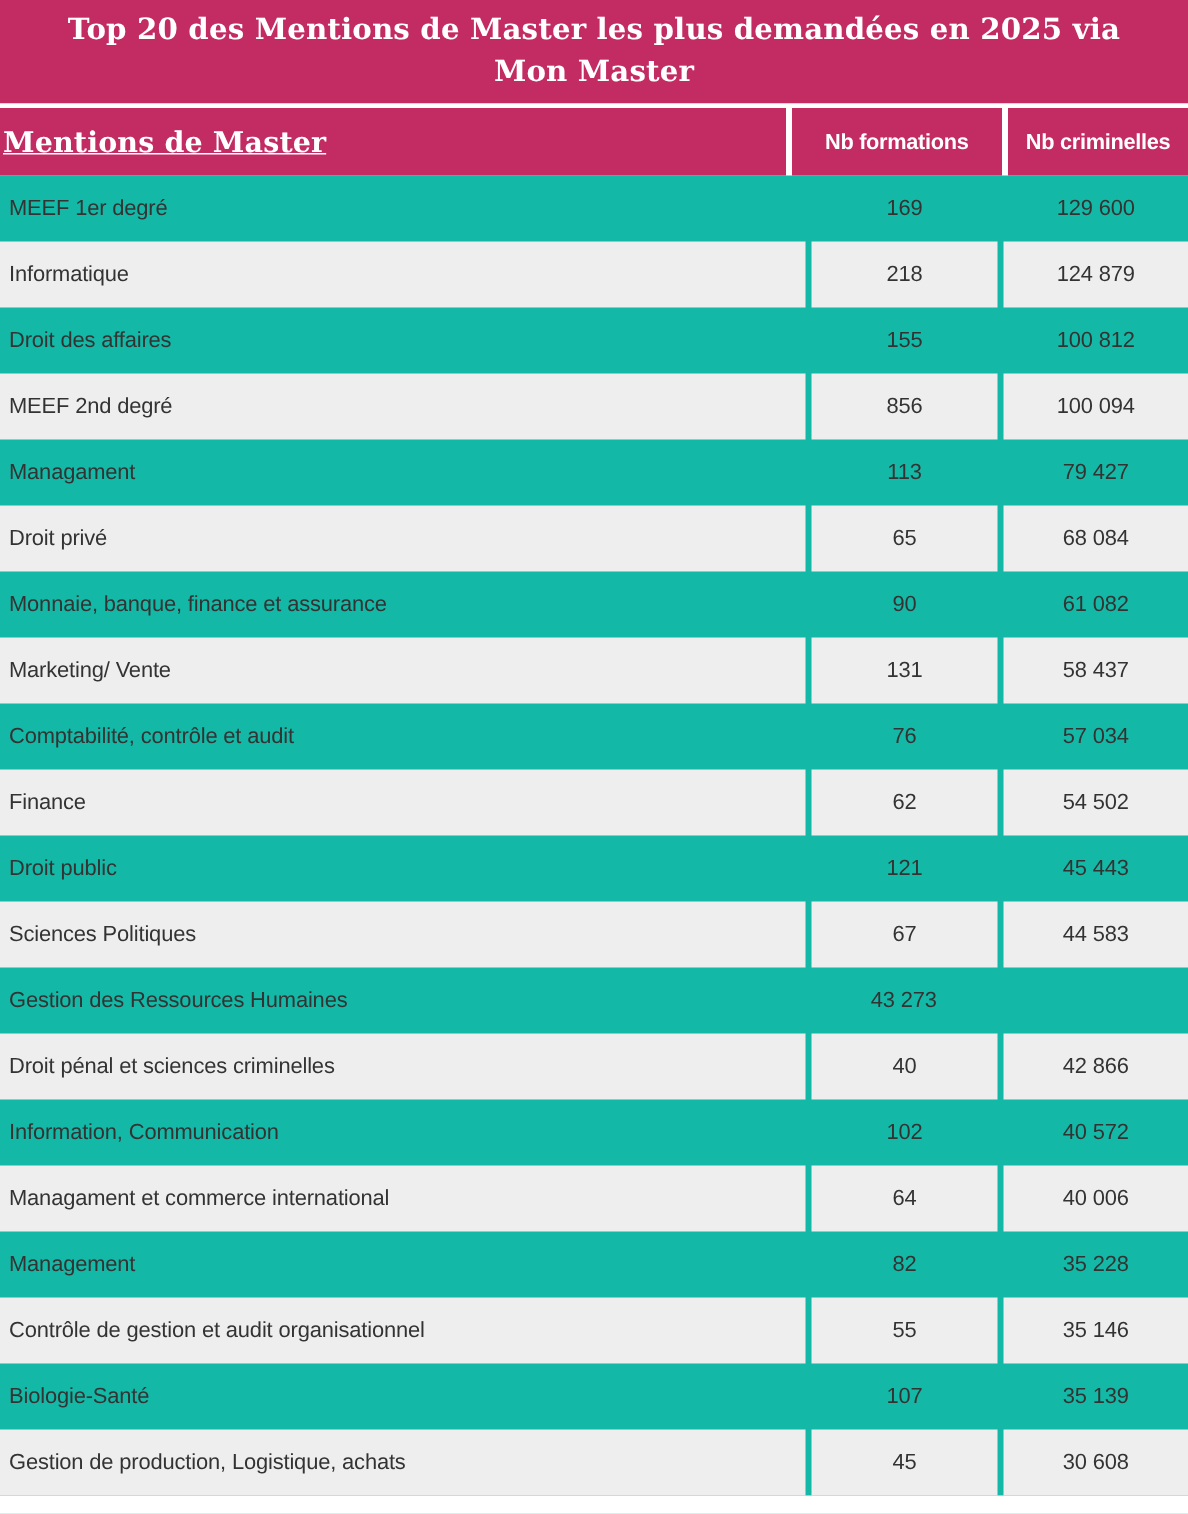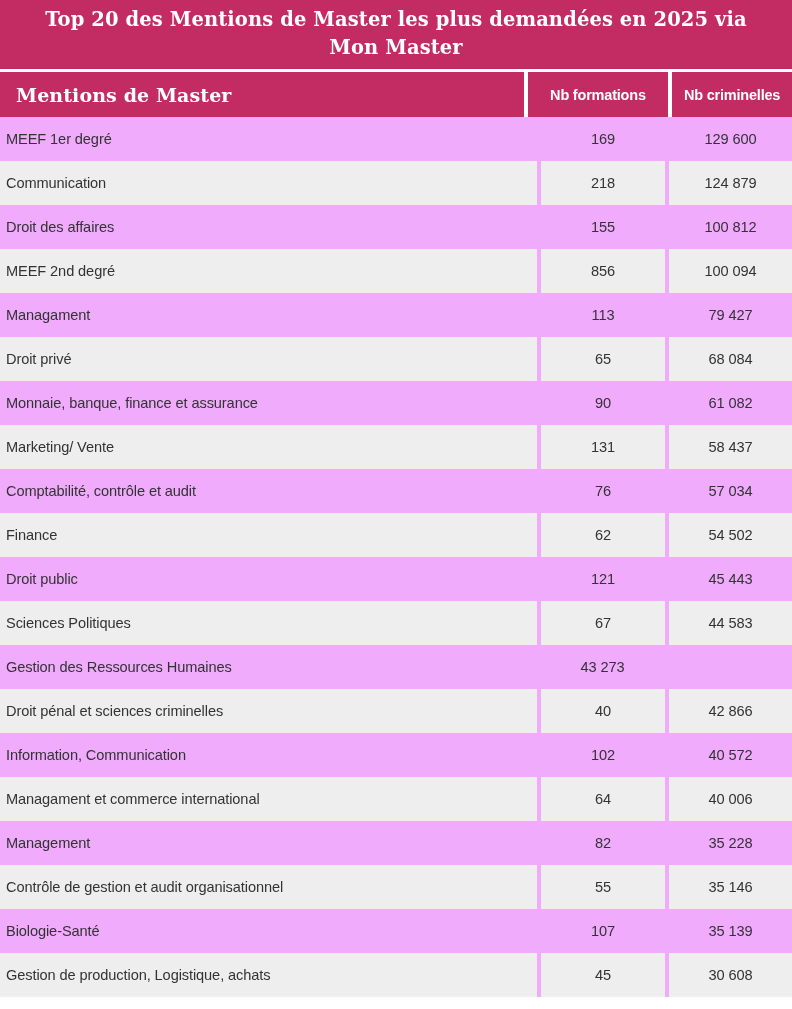"Mentions de Master" .col-header .cell.c-name { padding-left: 16px -> 2px; text-decoration: none -> underline }
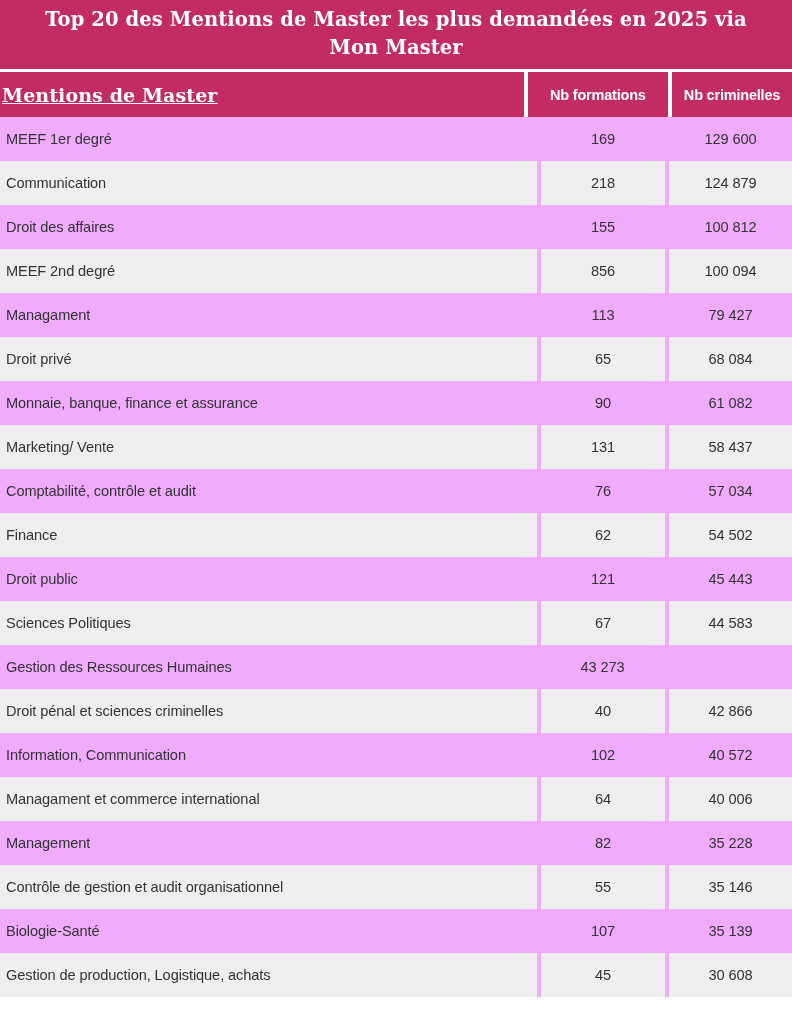"MEEF 1er degré" .rows { background: #f0abfc -> #14b8a6 }
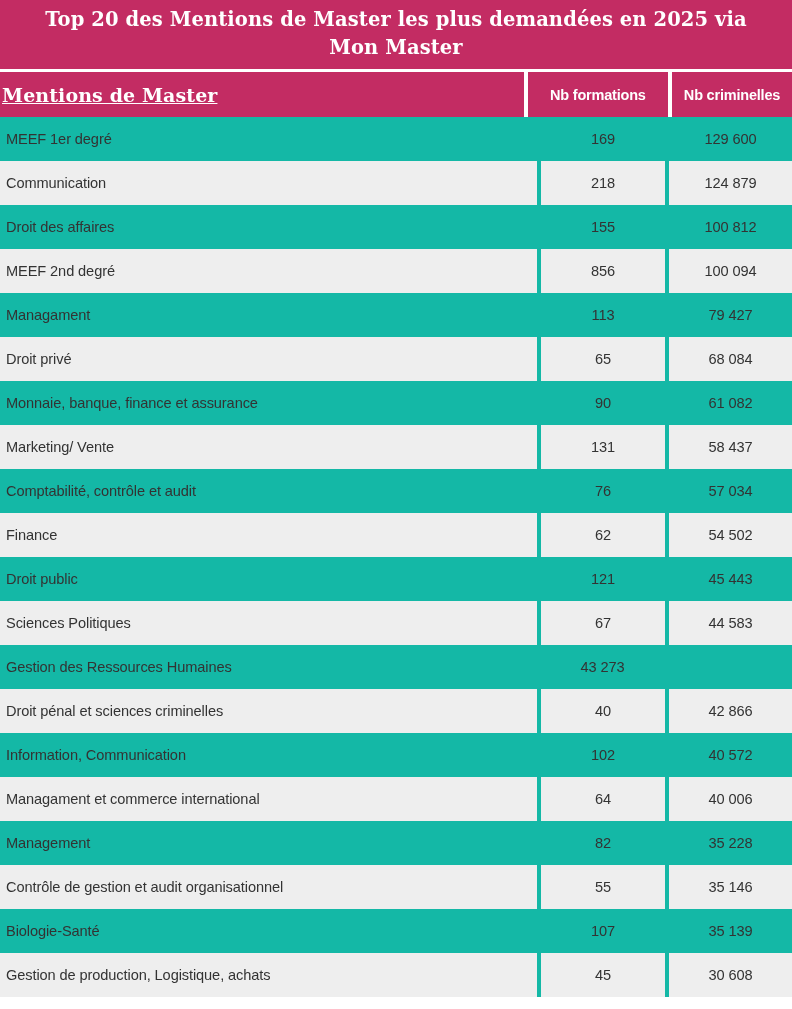"Communication" div.cell { text: Communication -> Informatique }
